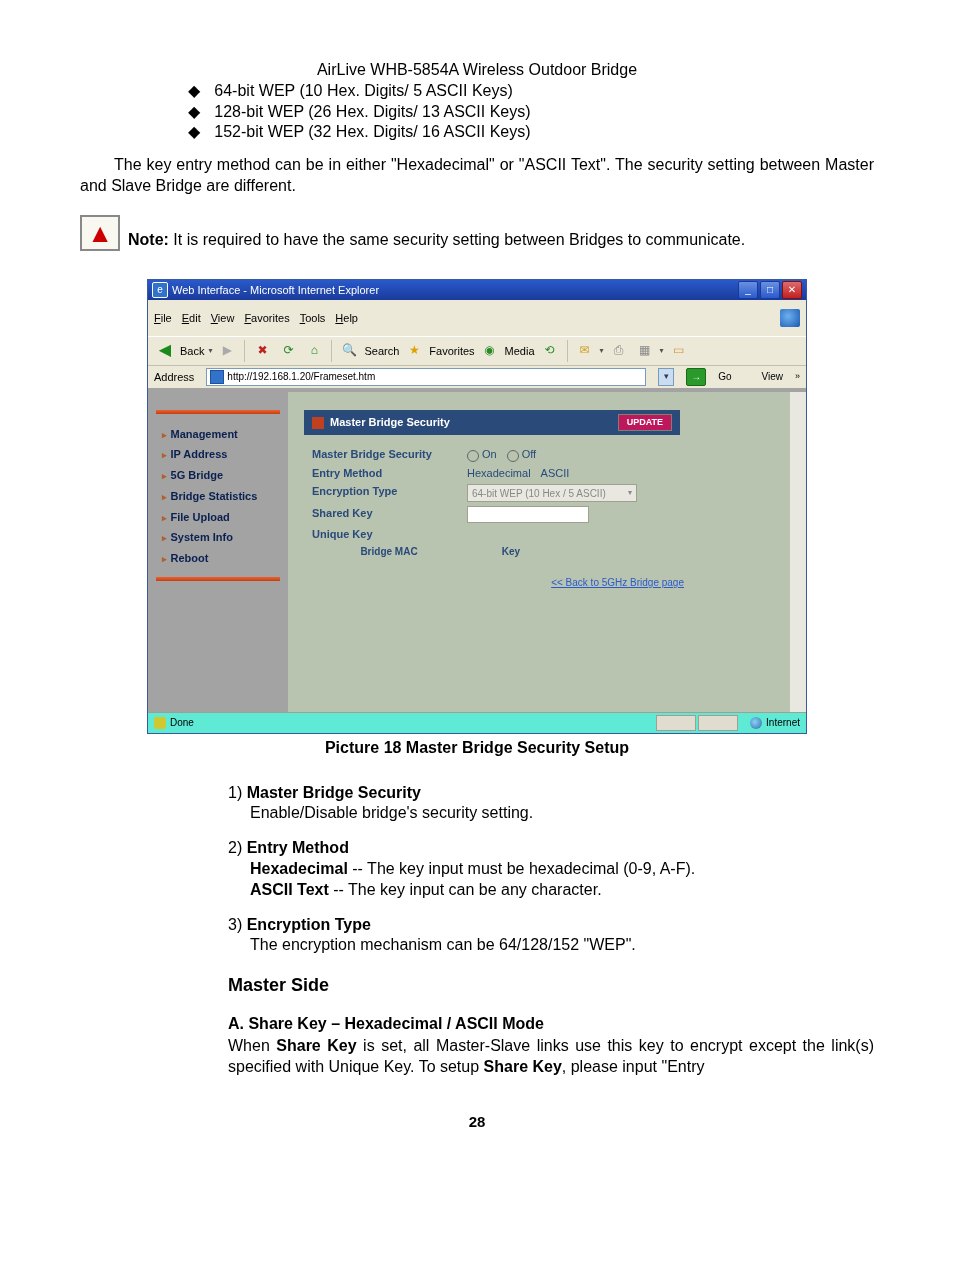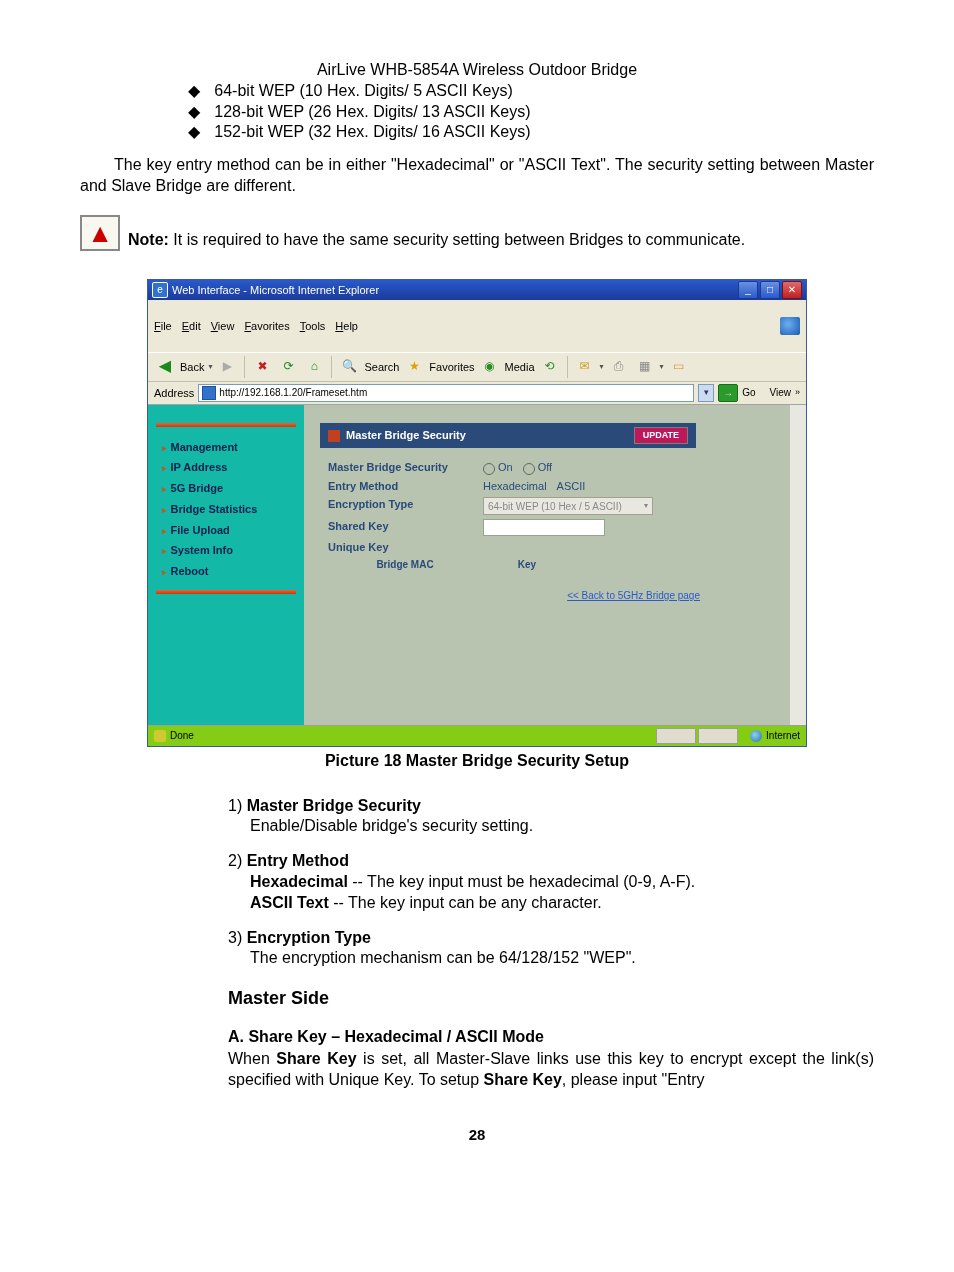"File" .ie-menubar { padding: 16px 6px -> 8px 6px }
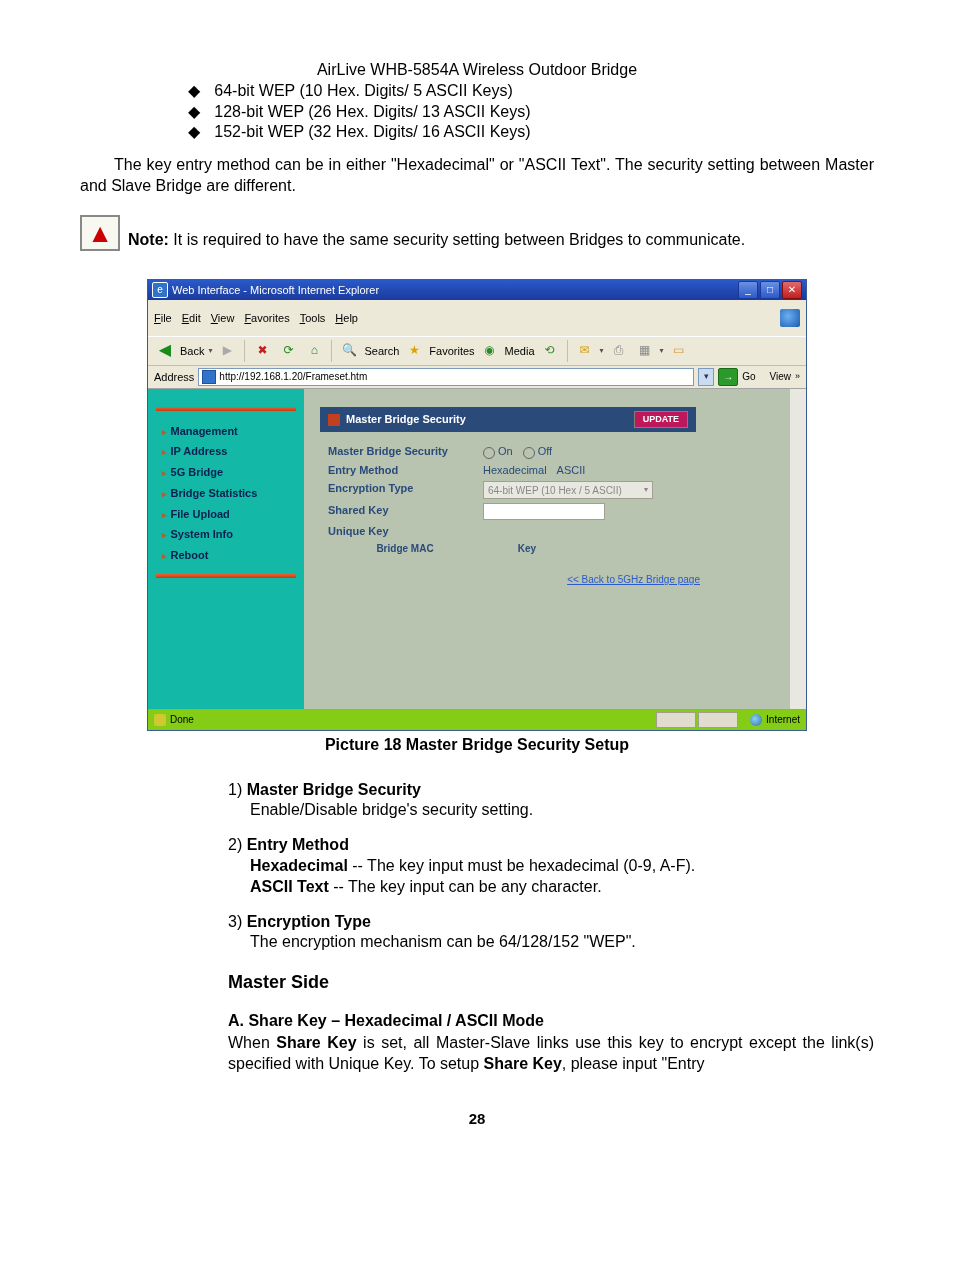"Address" .ie-addrbar { border-bottom: 1px solid #a3a3a3 -> 4px solid #a3a3a3; gap: 4px -> 12px }
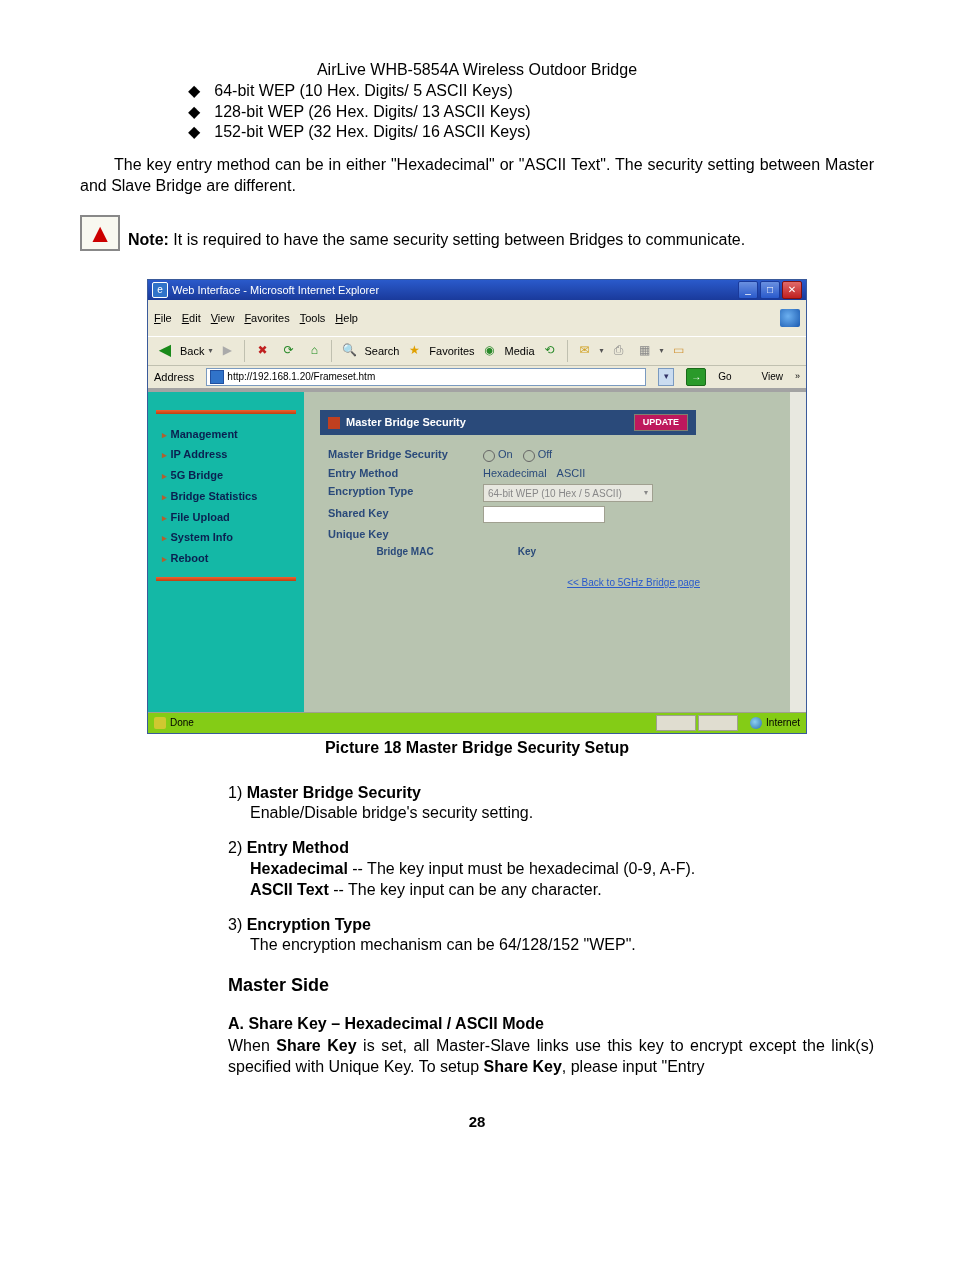"Management" .sidebar { background: #14b8a6 -> #a3a3a3; width: 156px -> 140px }
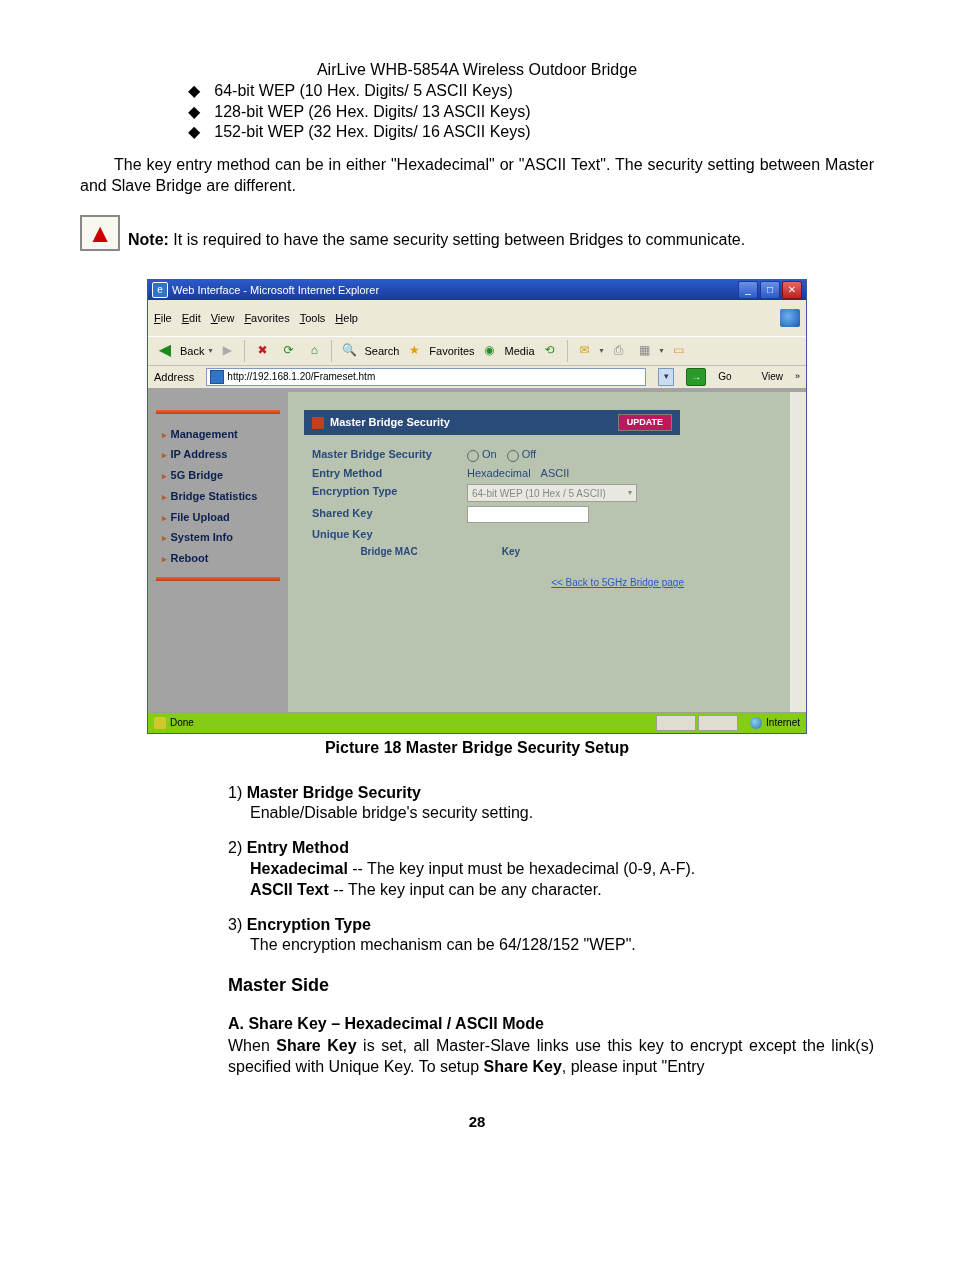"Done" .ie-status { background: #84cc16 -> #5eead4 }
